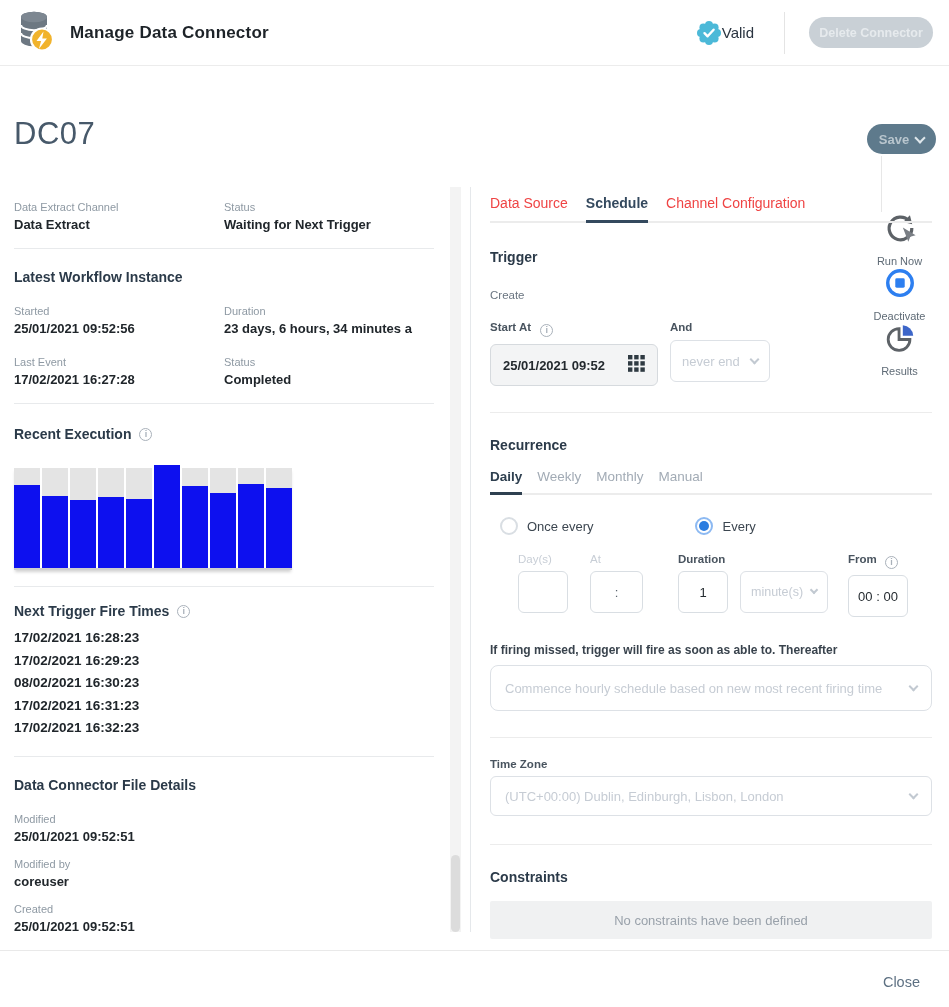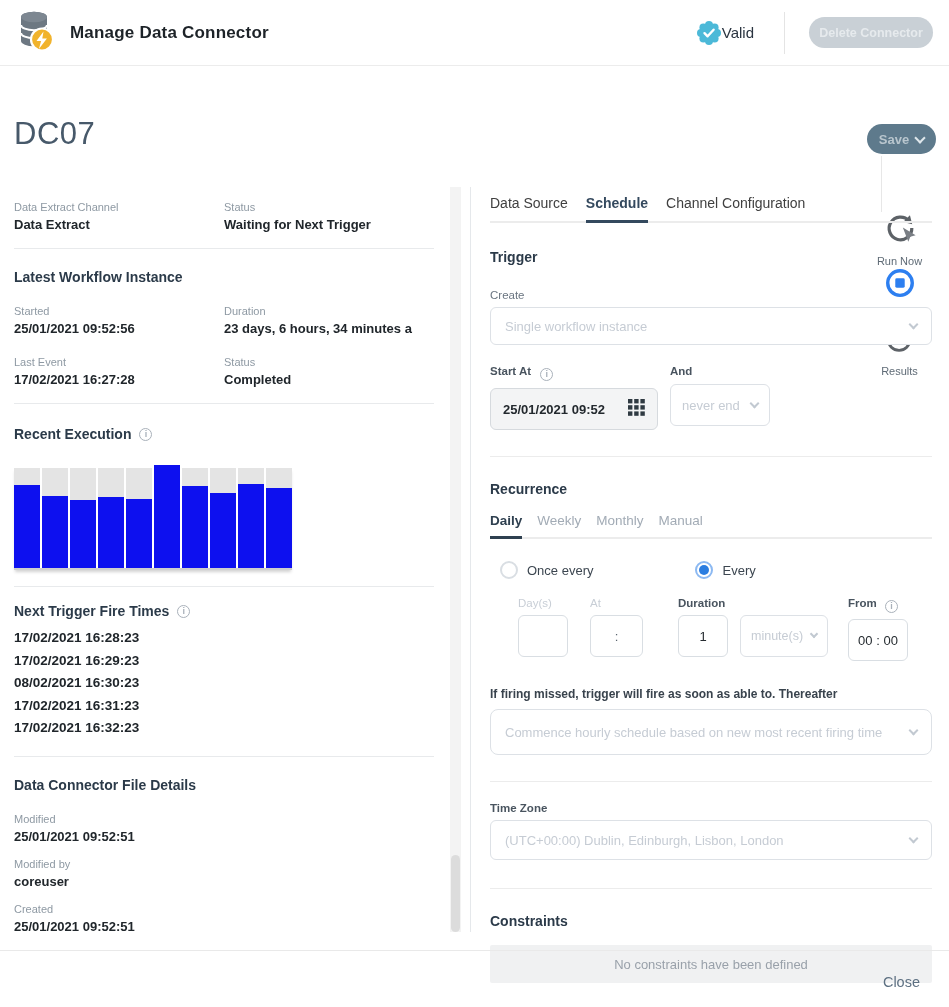"Data Source" .tab { color: #404040 -> #ef4444 }
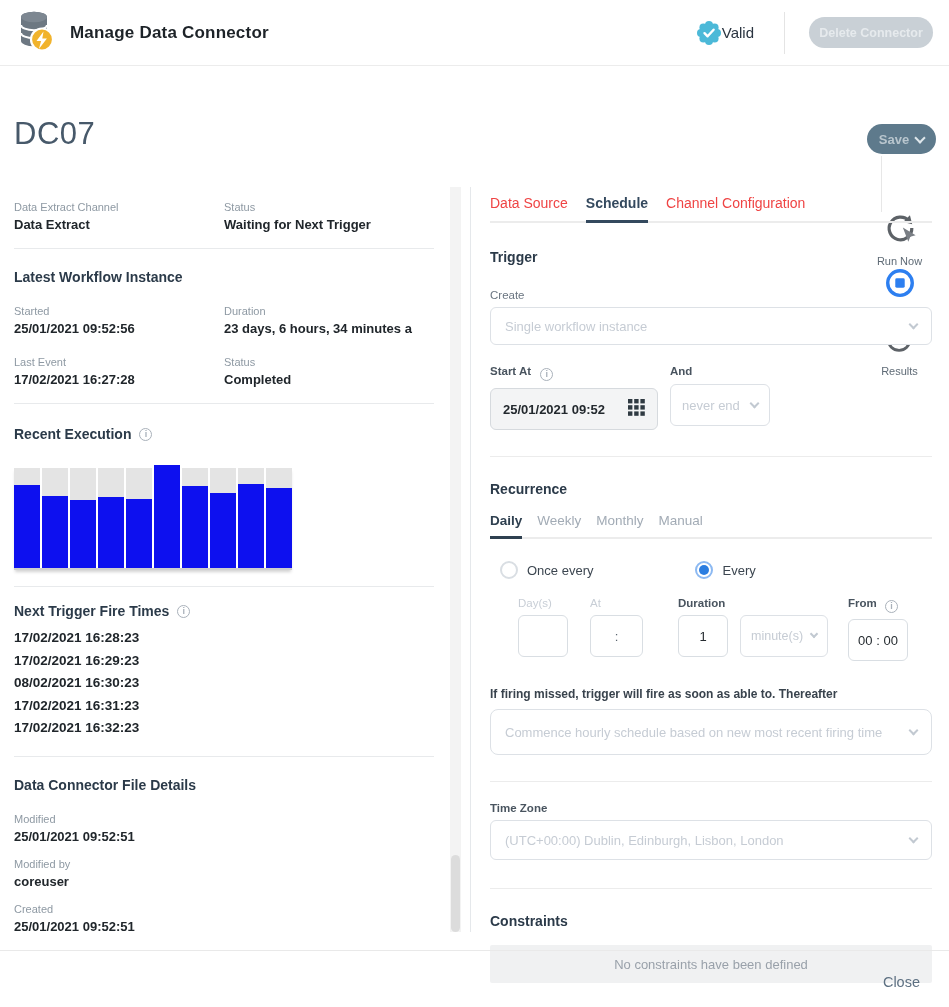"Single workflow instance" div.select { html: <div> <span>Single workflow instance</span> <span></span> </div> -> none }
